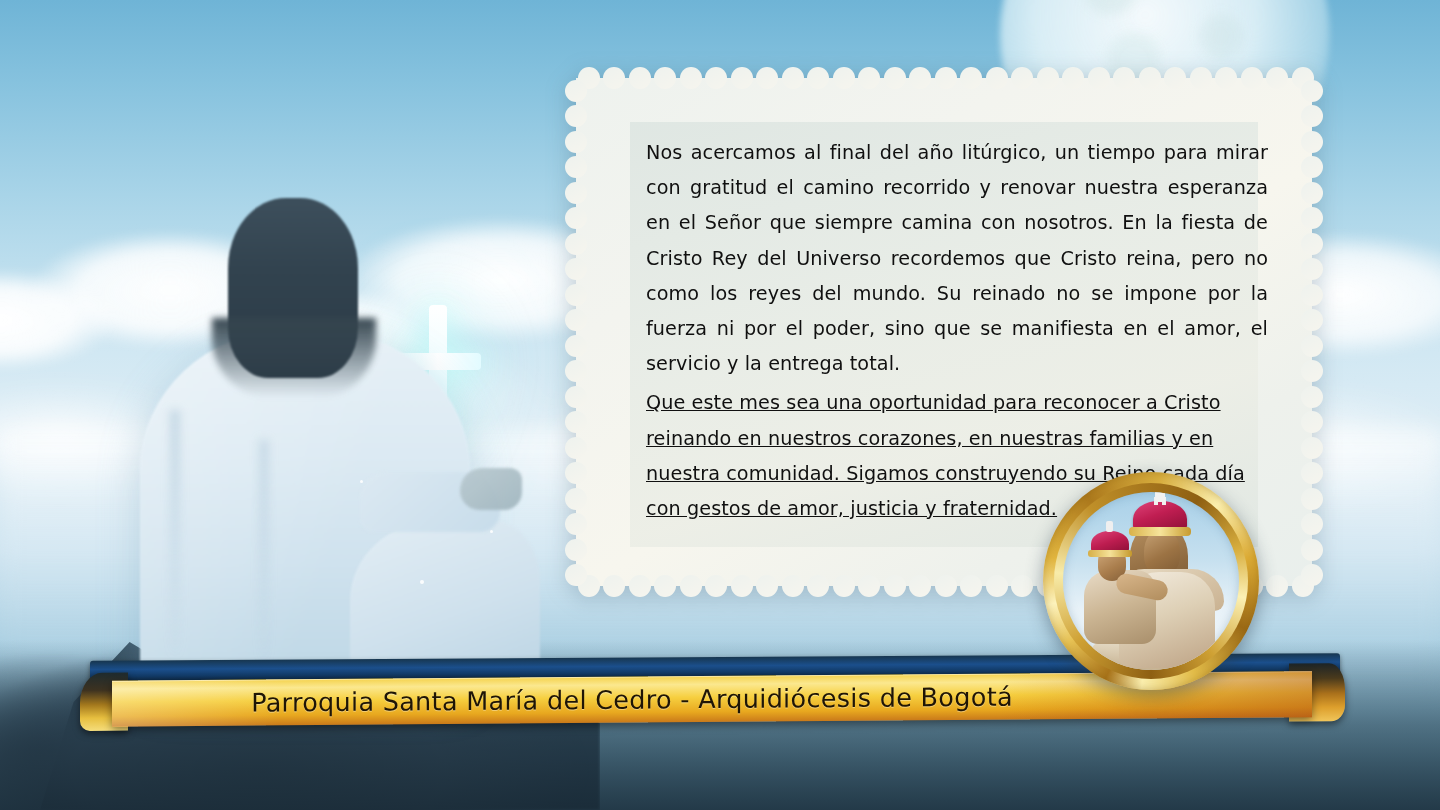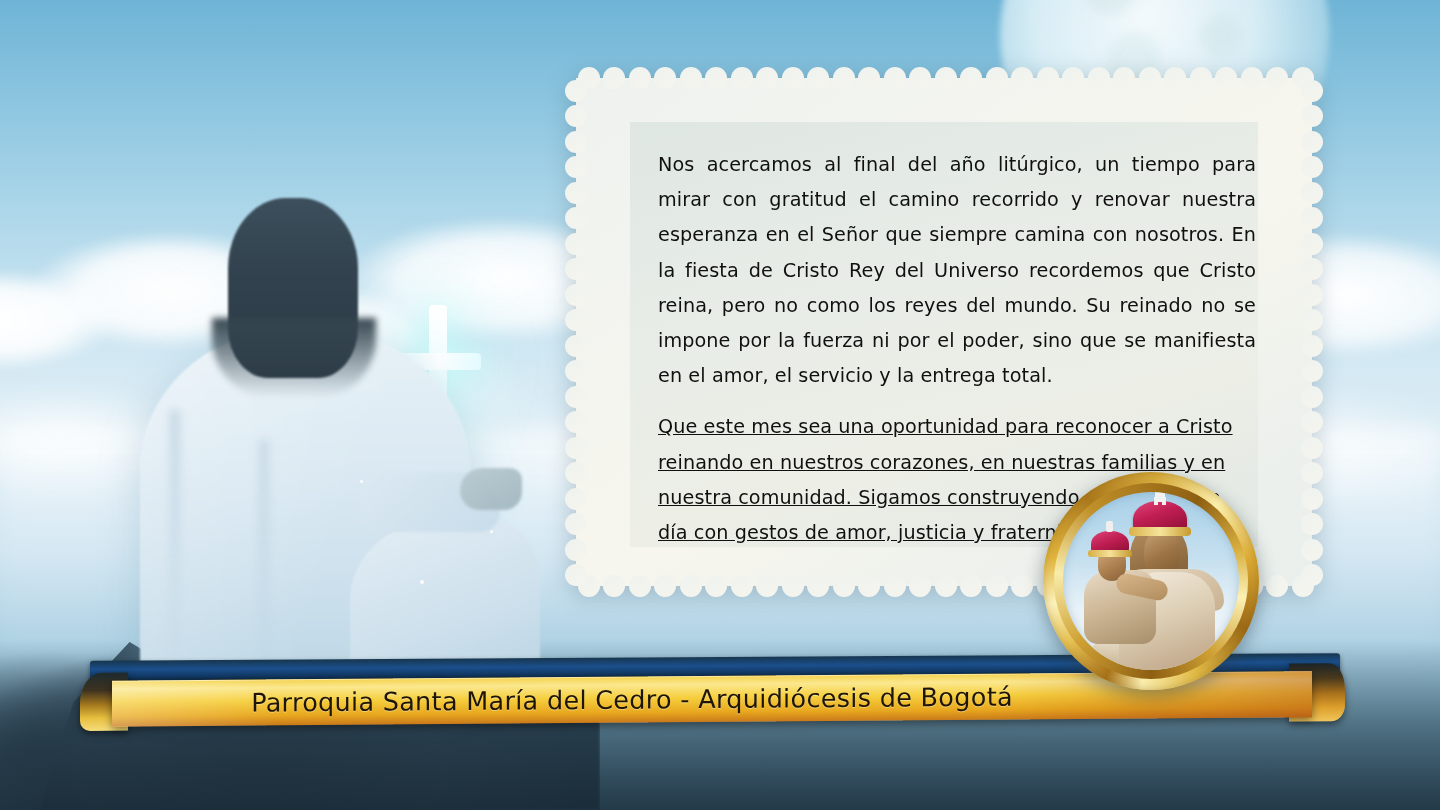"Nos acercamos al final del" .stamp-text p { margin: 16px -> 4px }
